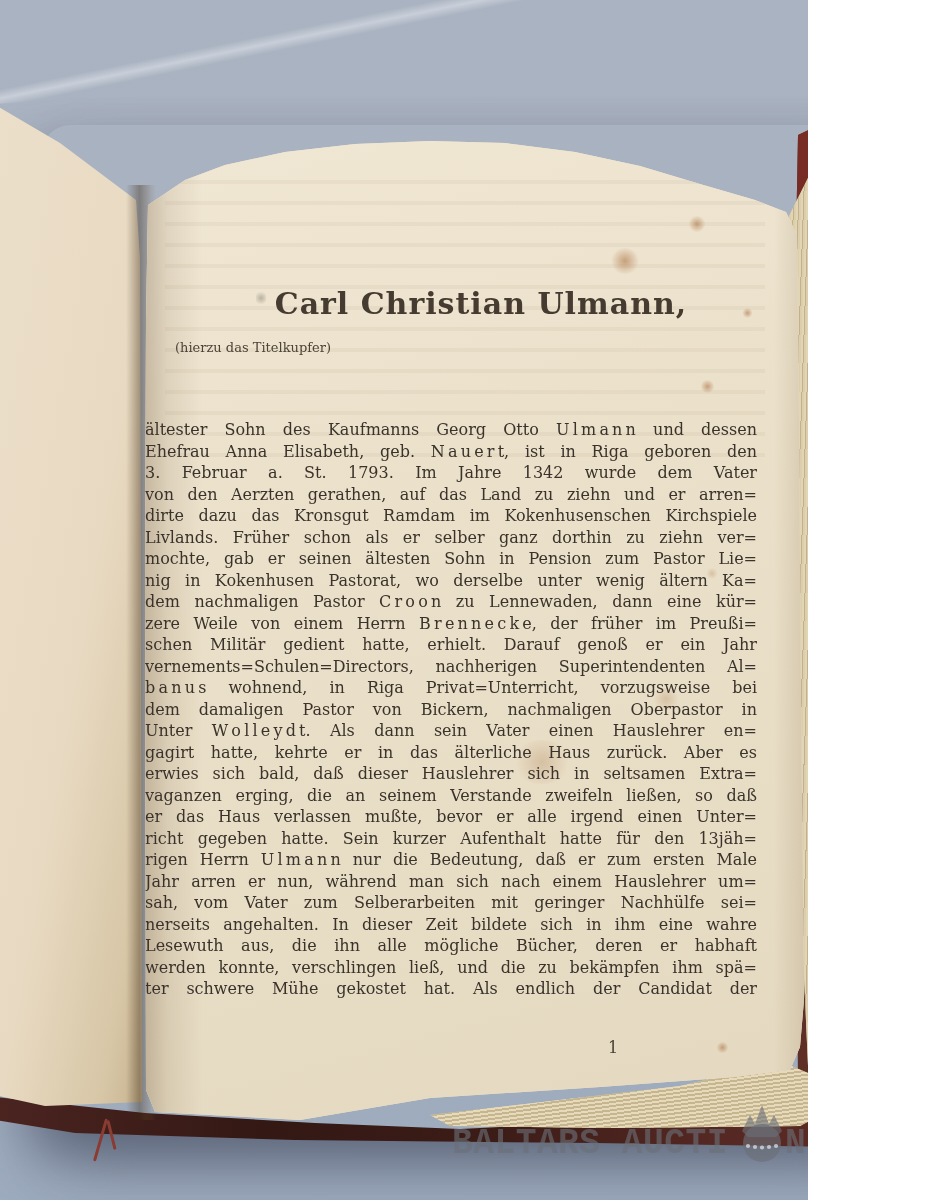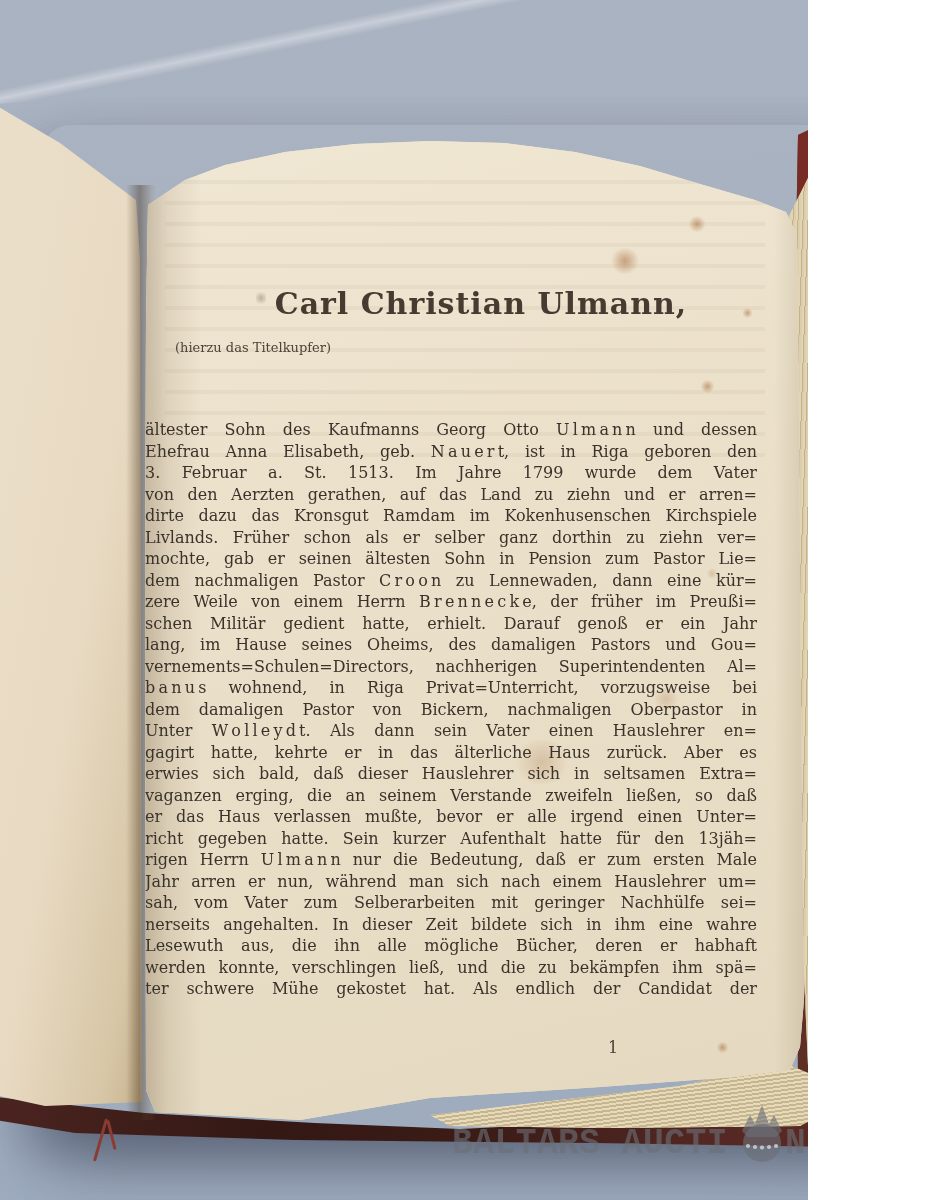"3. Februar a. St. 1513." div.ln { text: 1513. Im Jahre 1799 -> 1793. Im Jahre 1342 }
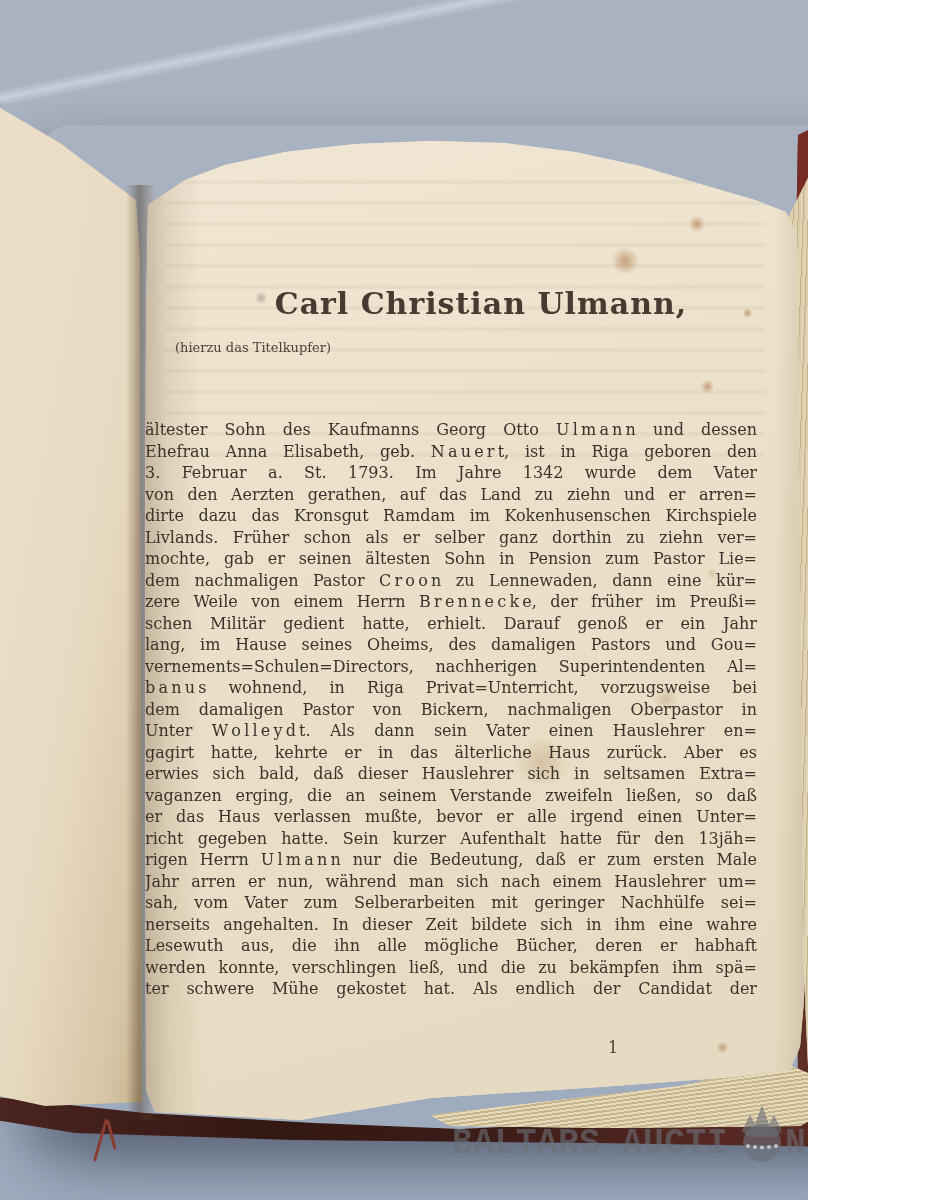"nig in Kokenhusen Pastorat, wo" div.ln { html: none -> <div>nig in Kokenhusen Pastorat, wo derselbe unter wenig ältern Ka=</div> }
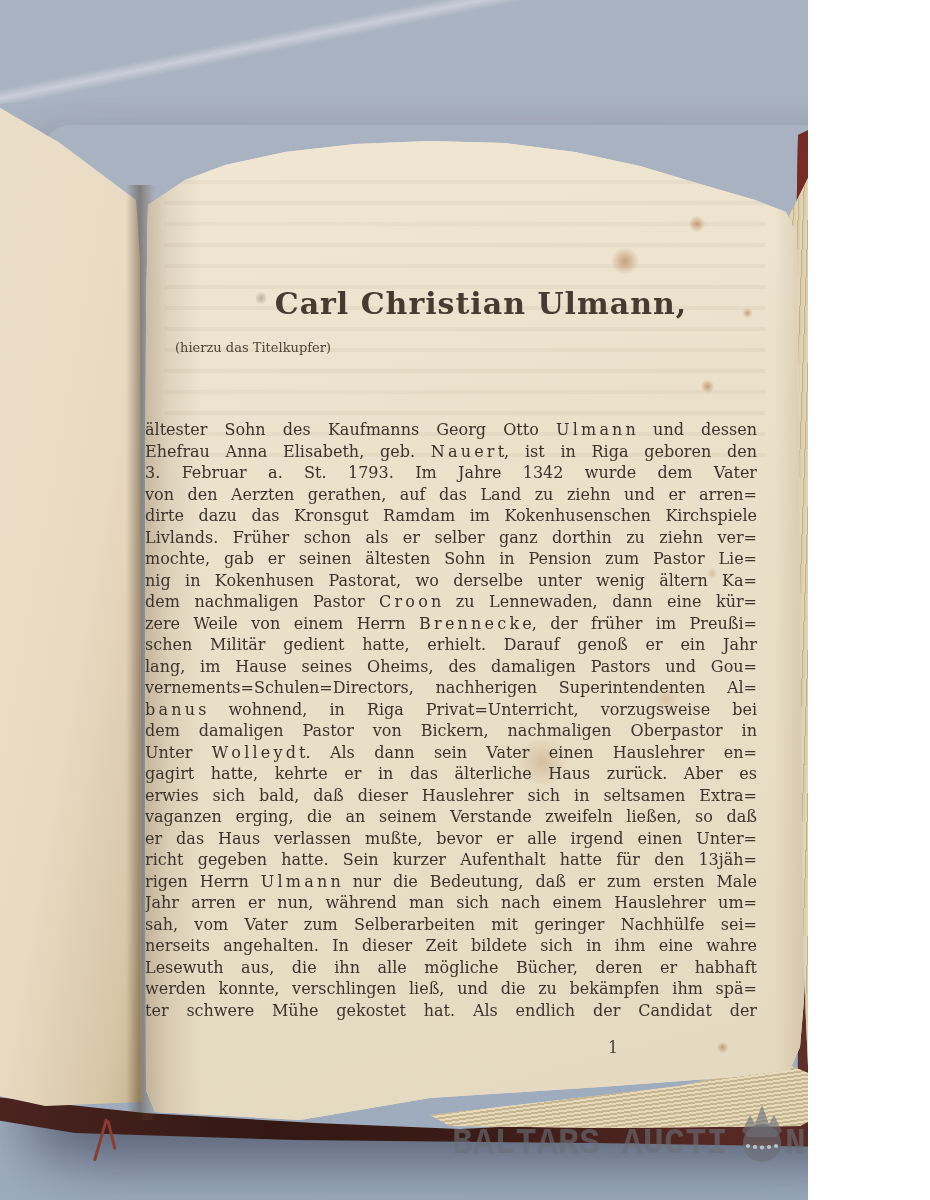"lang, im Hause seines Oheims," div.ln { html: <div>lang, im Hause seines Oheims, des damaligen Pastors und Gou=</div> -> none }
